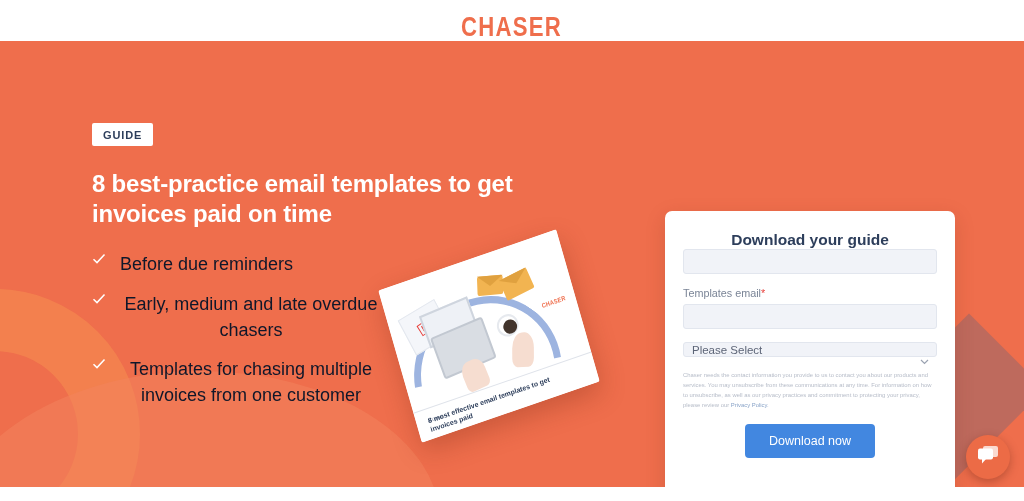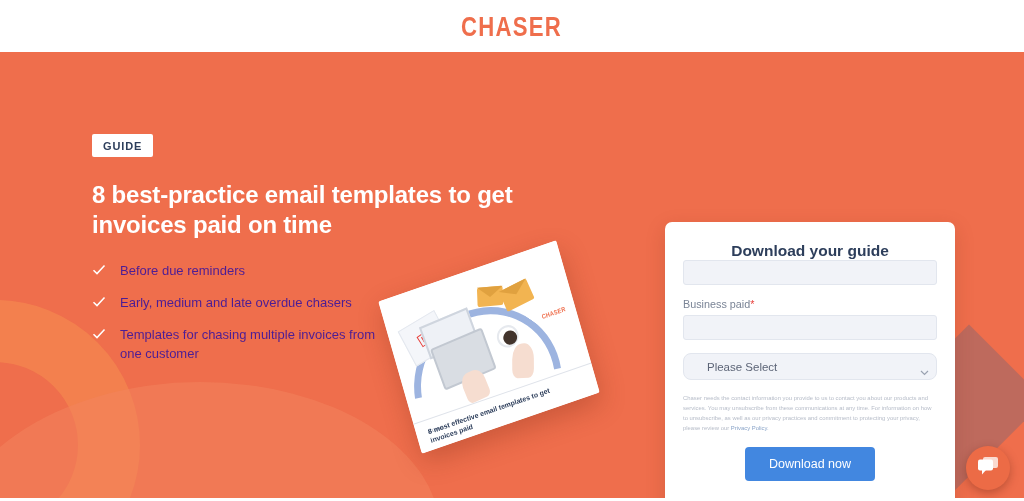"GUIDE" .hero { top: 52px -> 41px }
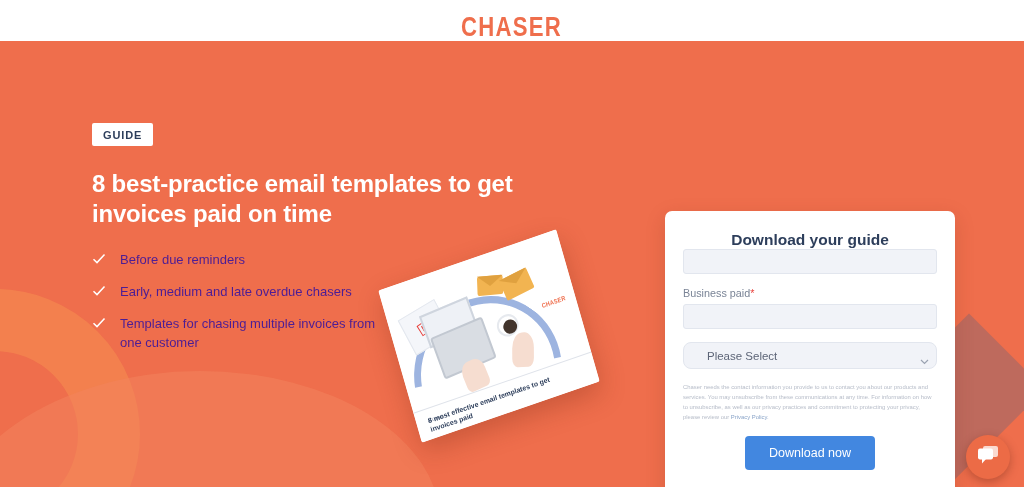"Before due reminders" .check-text { color: #4c1d95 -> #0f172a; font-size: 13px -> 18px; text-align: none -> center }
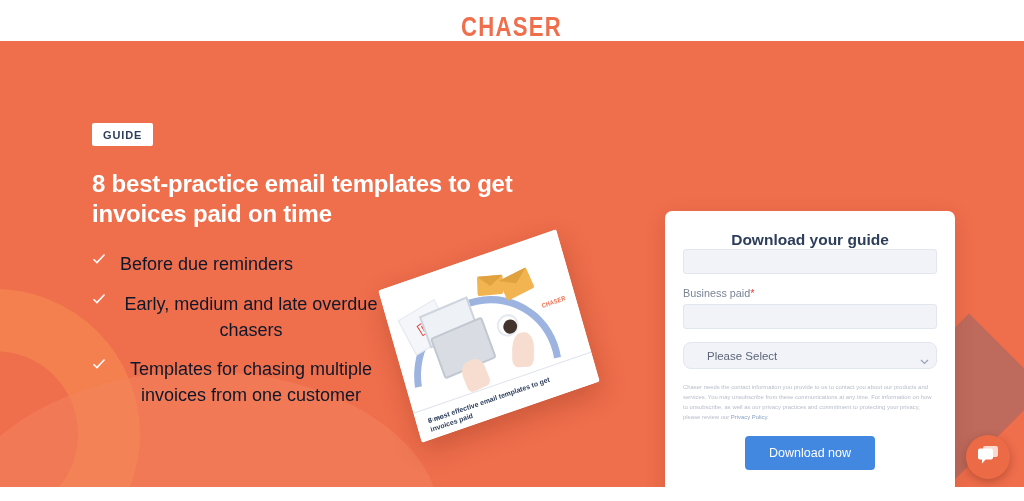"Business paid" span { text: Business paid -> Templates email }
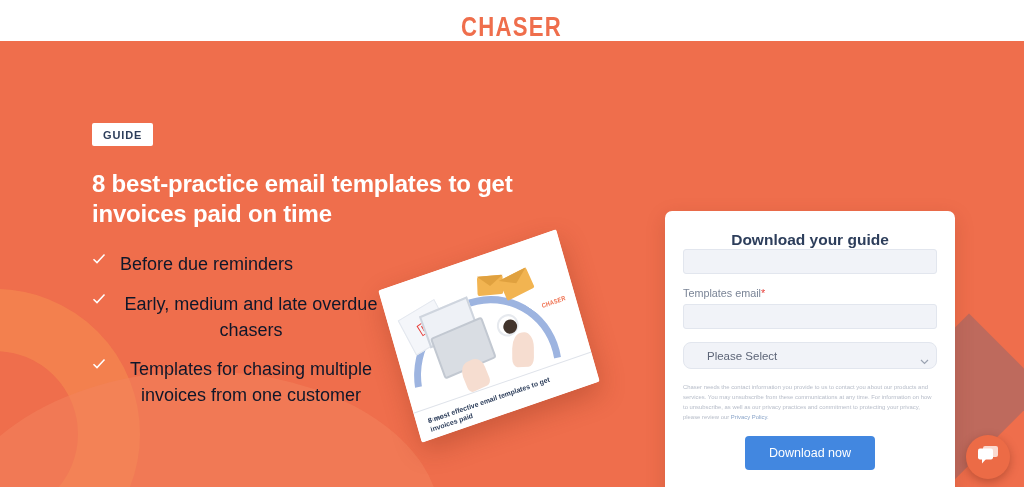"Please Select" .field-select { border-radius: 8px -> 3px; height: 27px -> 15px; padding: 0 23px -> 0 8px }
